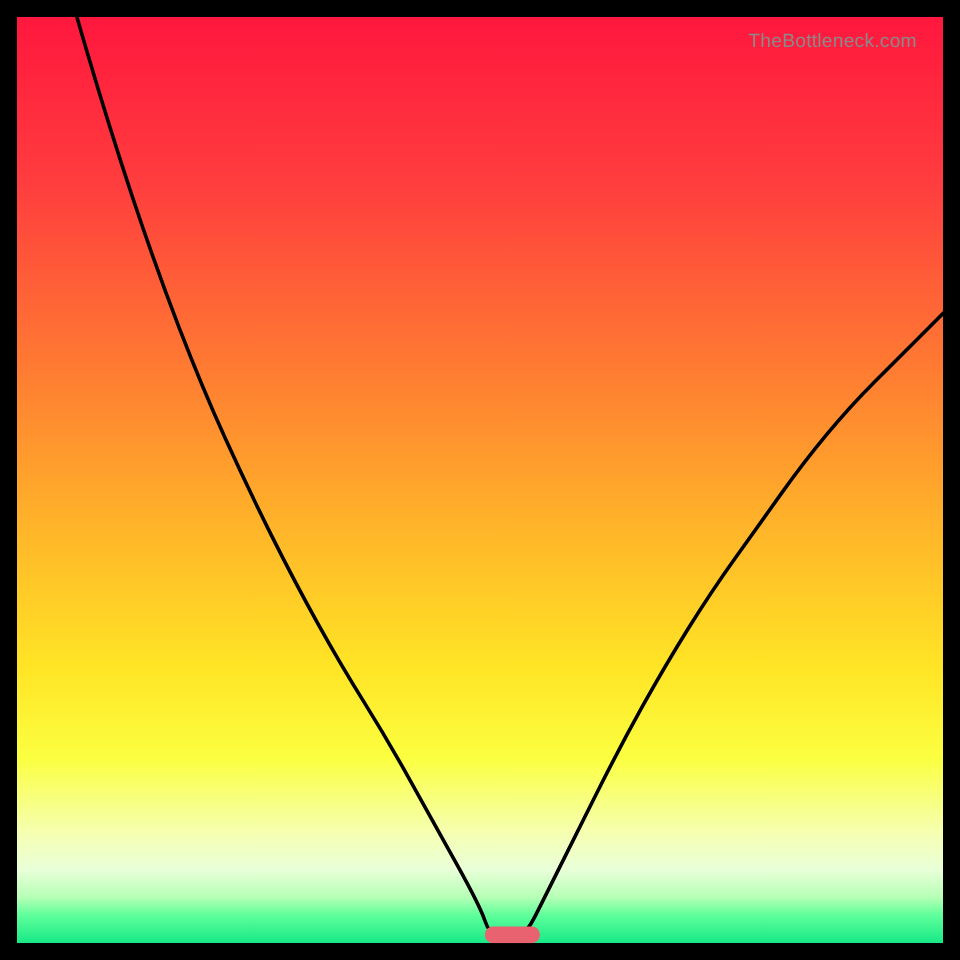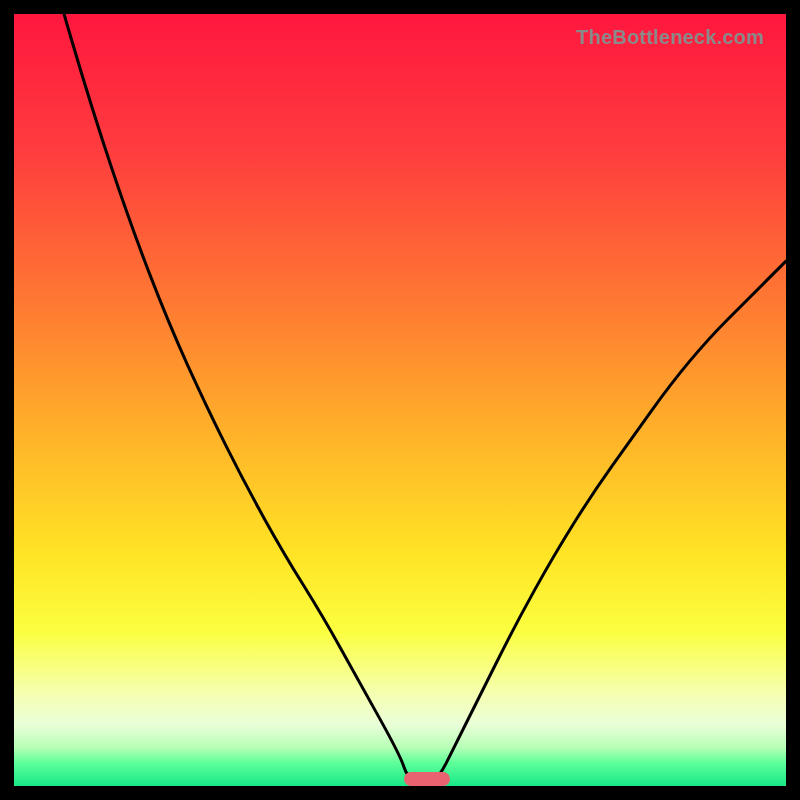"TheBottleneck.com" .watermark { font-size: 20px -> 16px; font-weight: 700 -> 400 }
